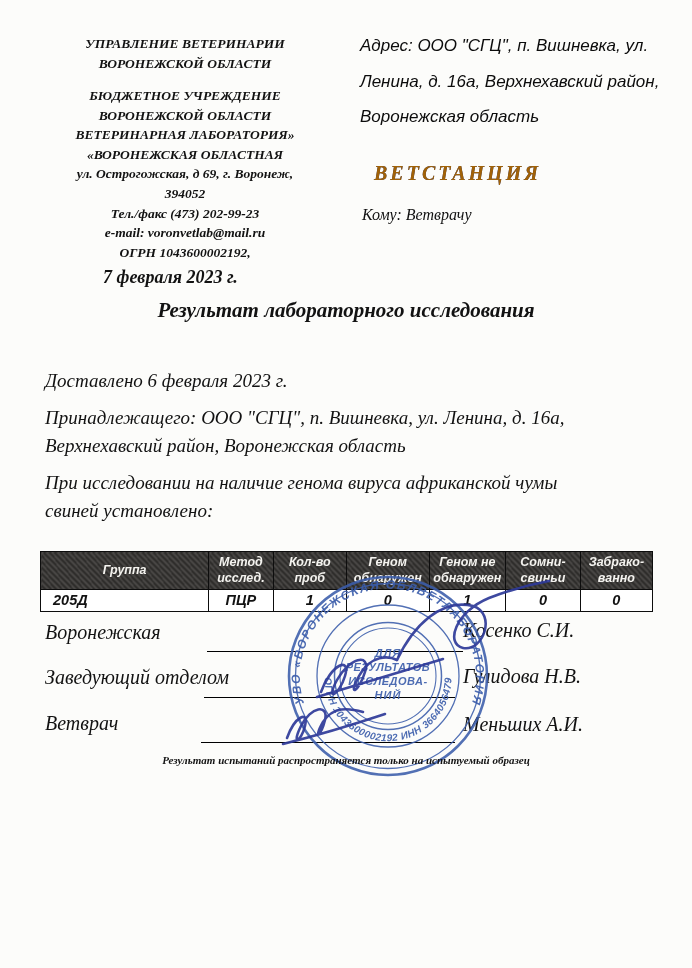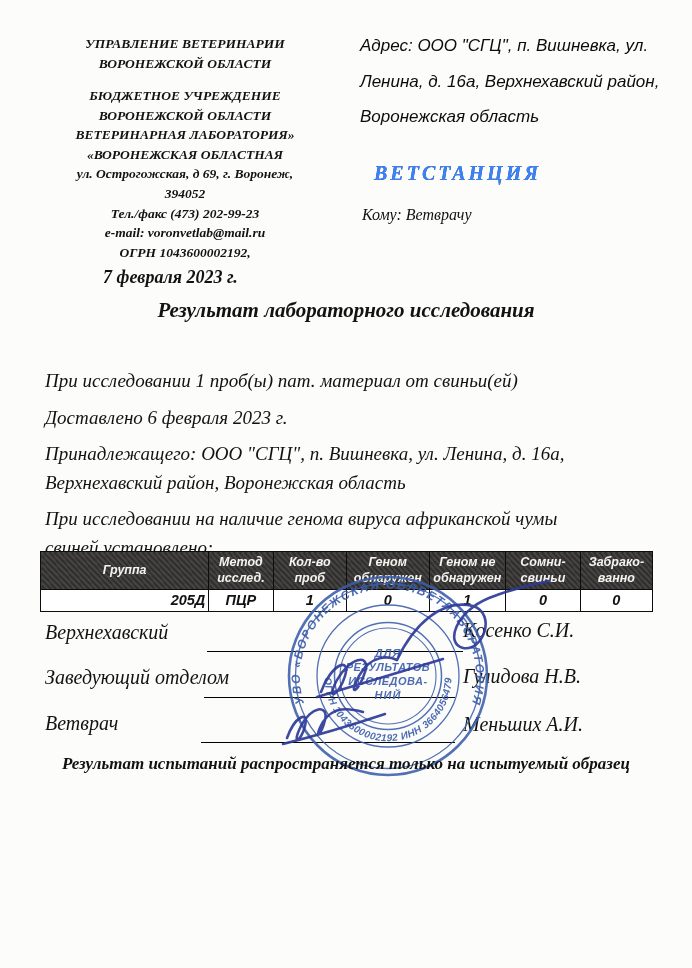"ВЕТСТАНЦИЯ" .vetstation { color: #3b82f6 -> #a16207 }
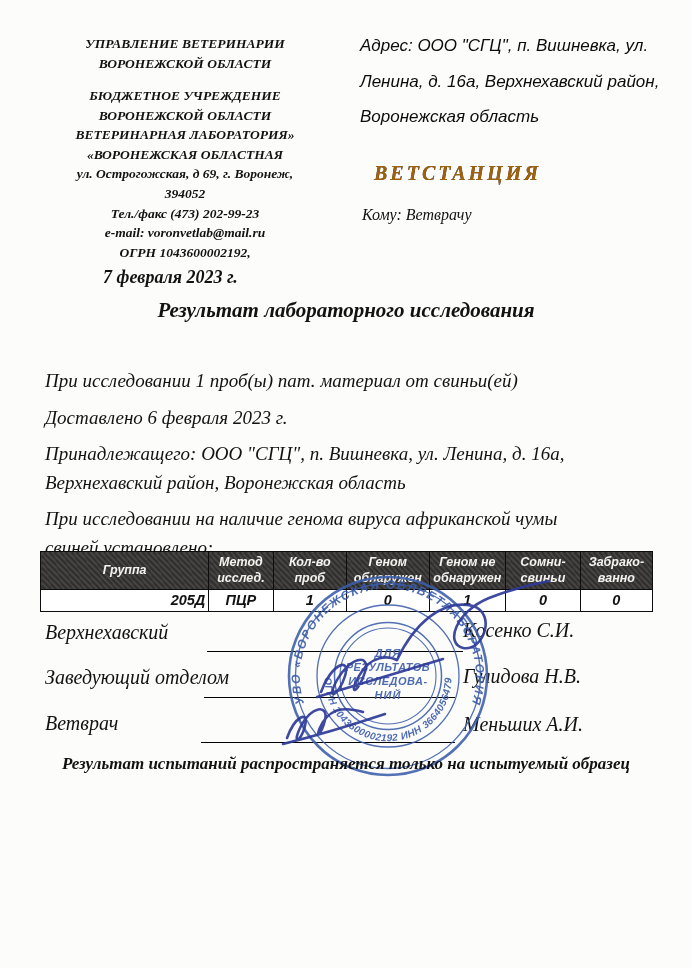"При исследовании 1 проб(ы) пат." p { html: <p>При исследовании 1 проб(ы) пат. материал от свиньи(ей)</p> -> none }
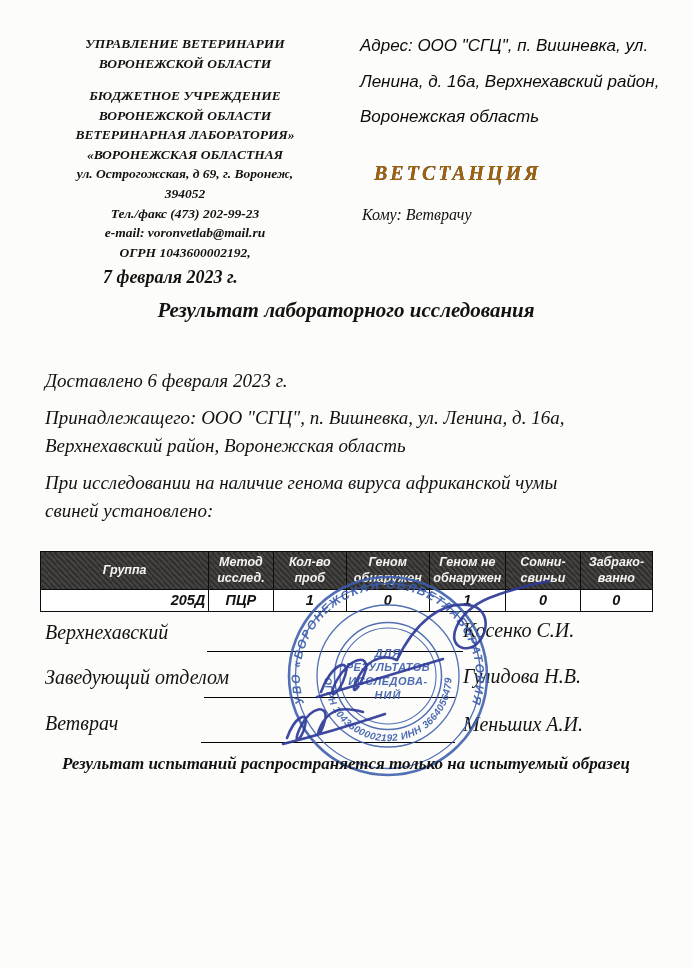"205Д" table.results td.left { padding-left: 4px -> 12px; text-align: right -> left }
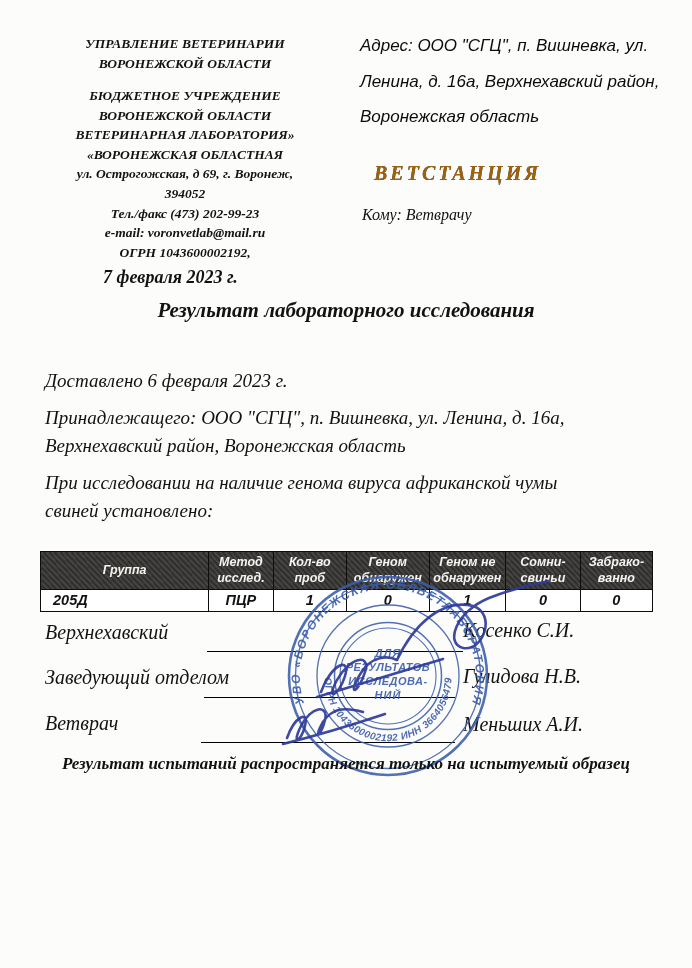"Верхнехавский" div.sig-label { text: Верхнехавский -> Воронежская }
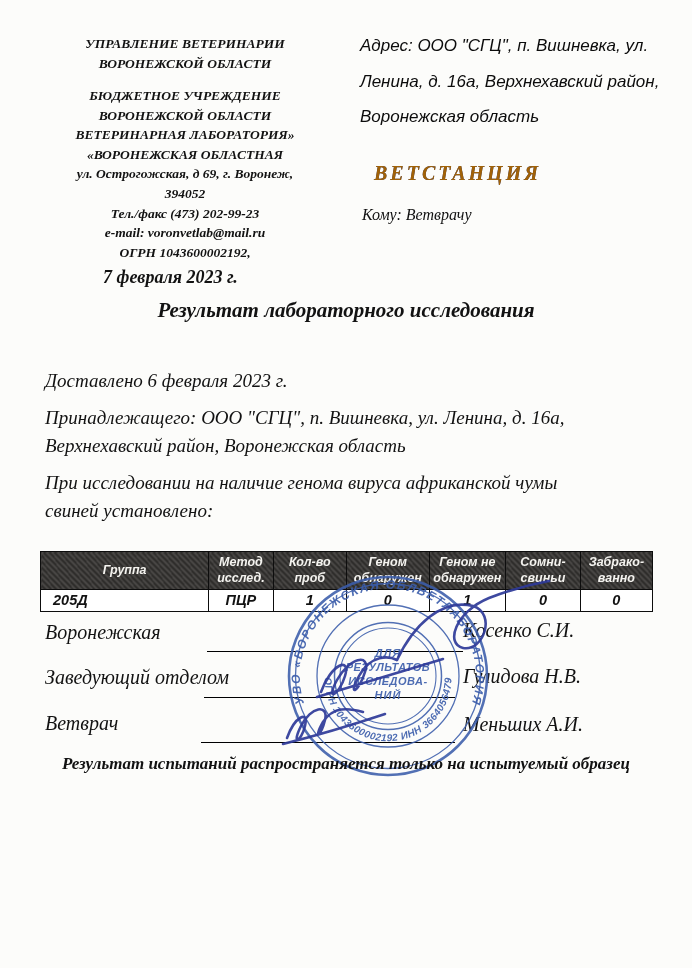"Результат испытаний распространяется" .footer-note { font-size: 17px -> 11px }
